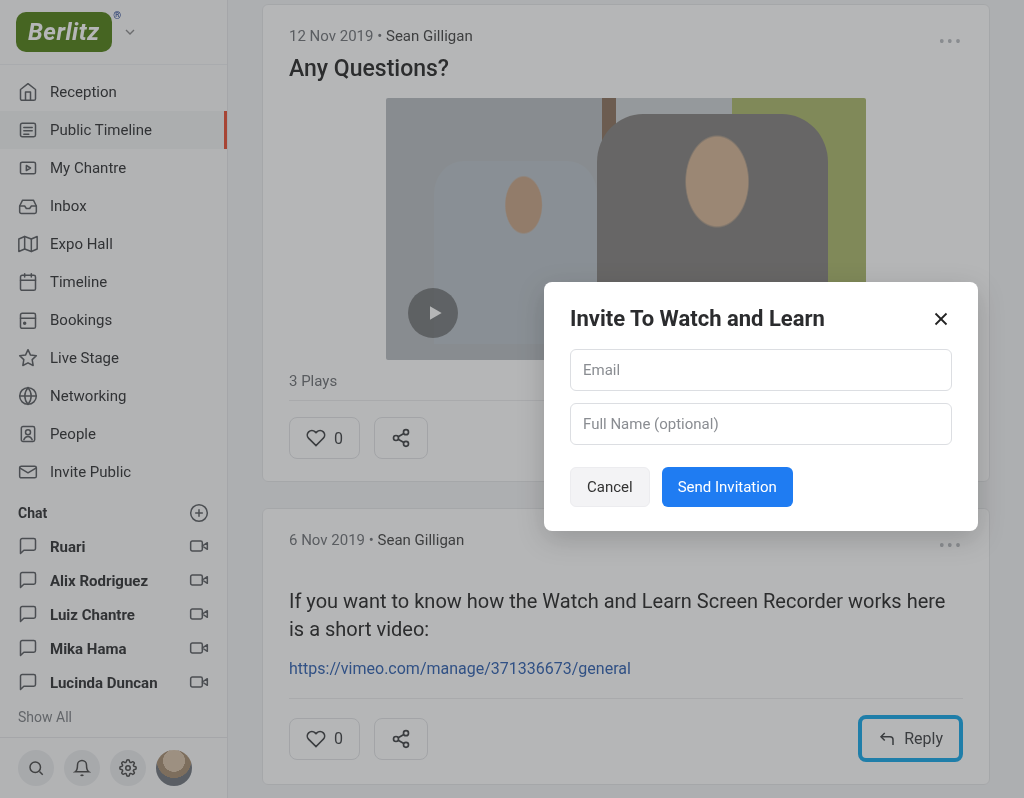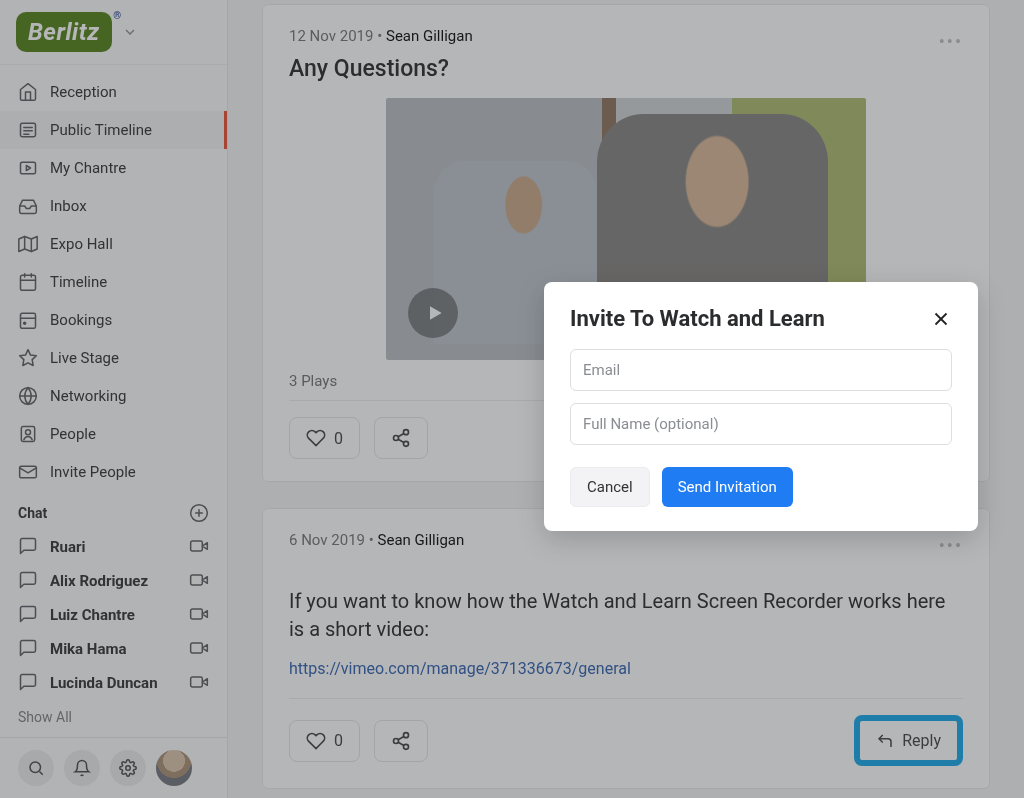"Sean Gilligan" .post-meta .auth { color: #000000 -> #404040 }
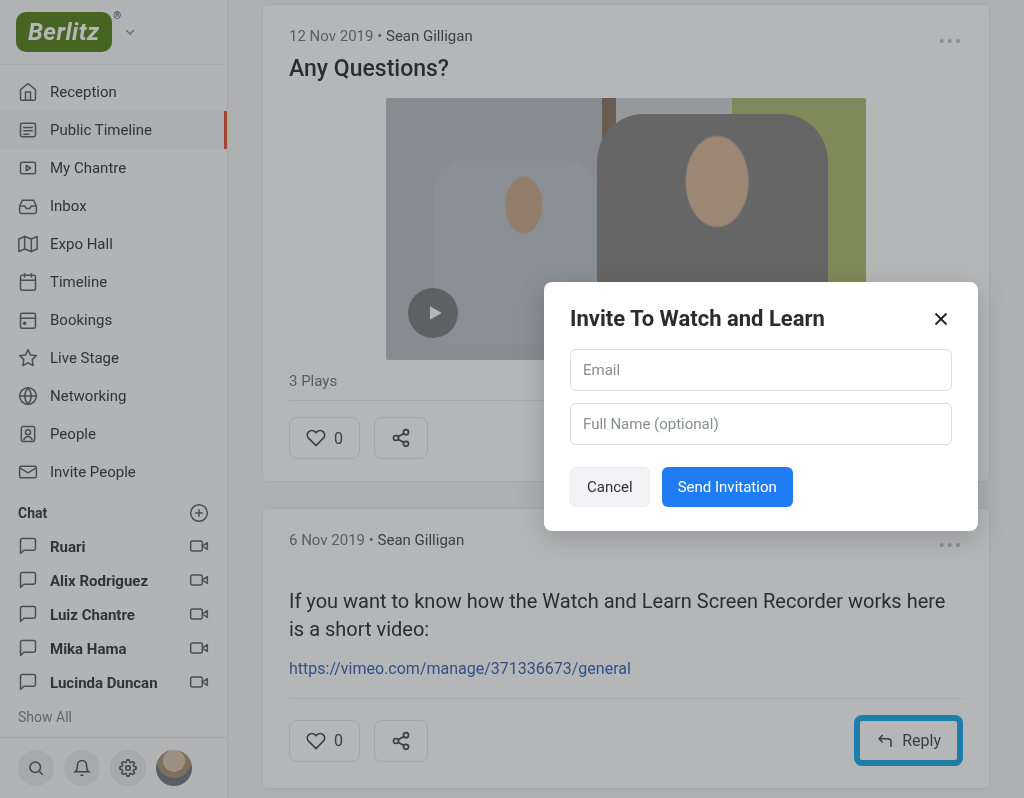"Invite People" span { text: People -> Public }
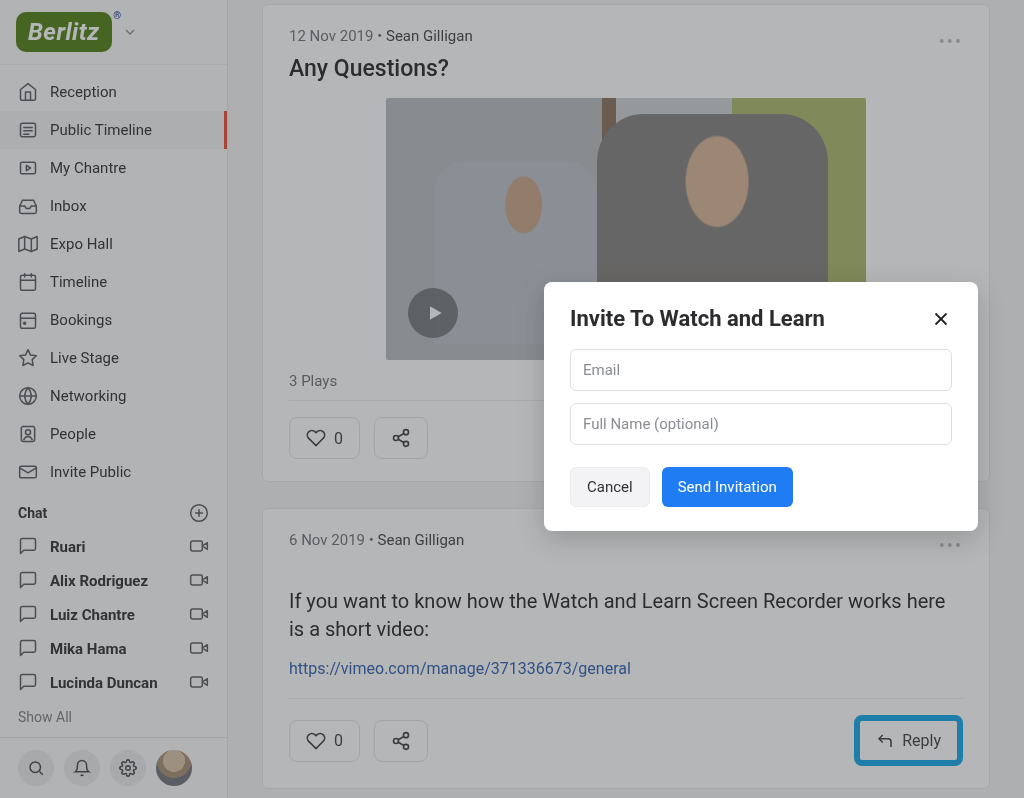"Reply" .reply-btn { border: 6px solid #0ea5e9 -> 4px solid #0ea5e9 }
